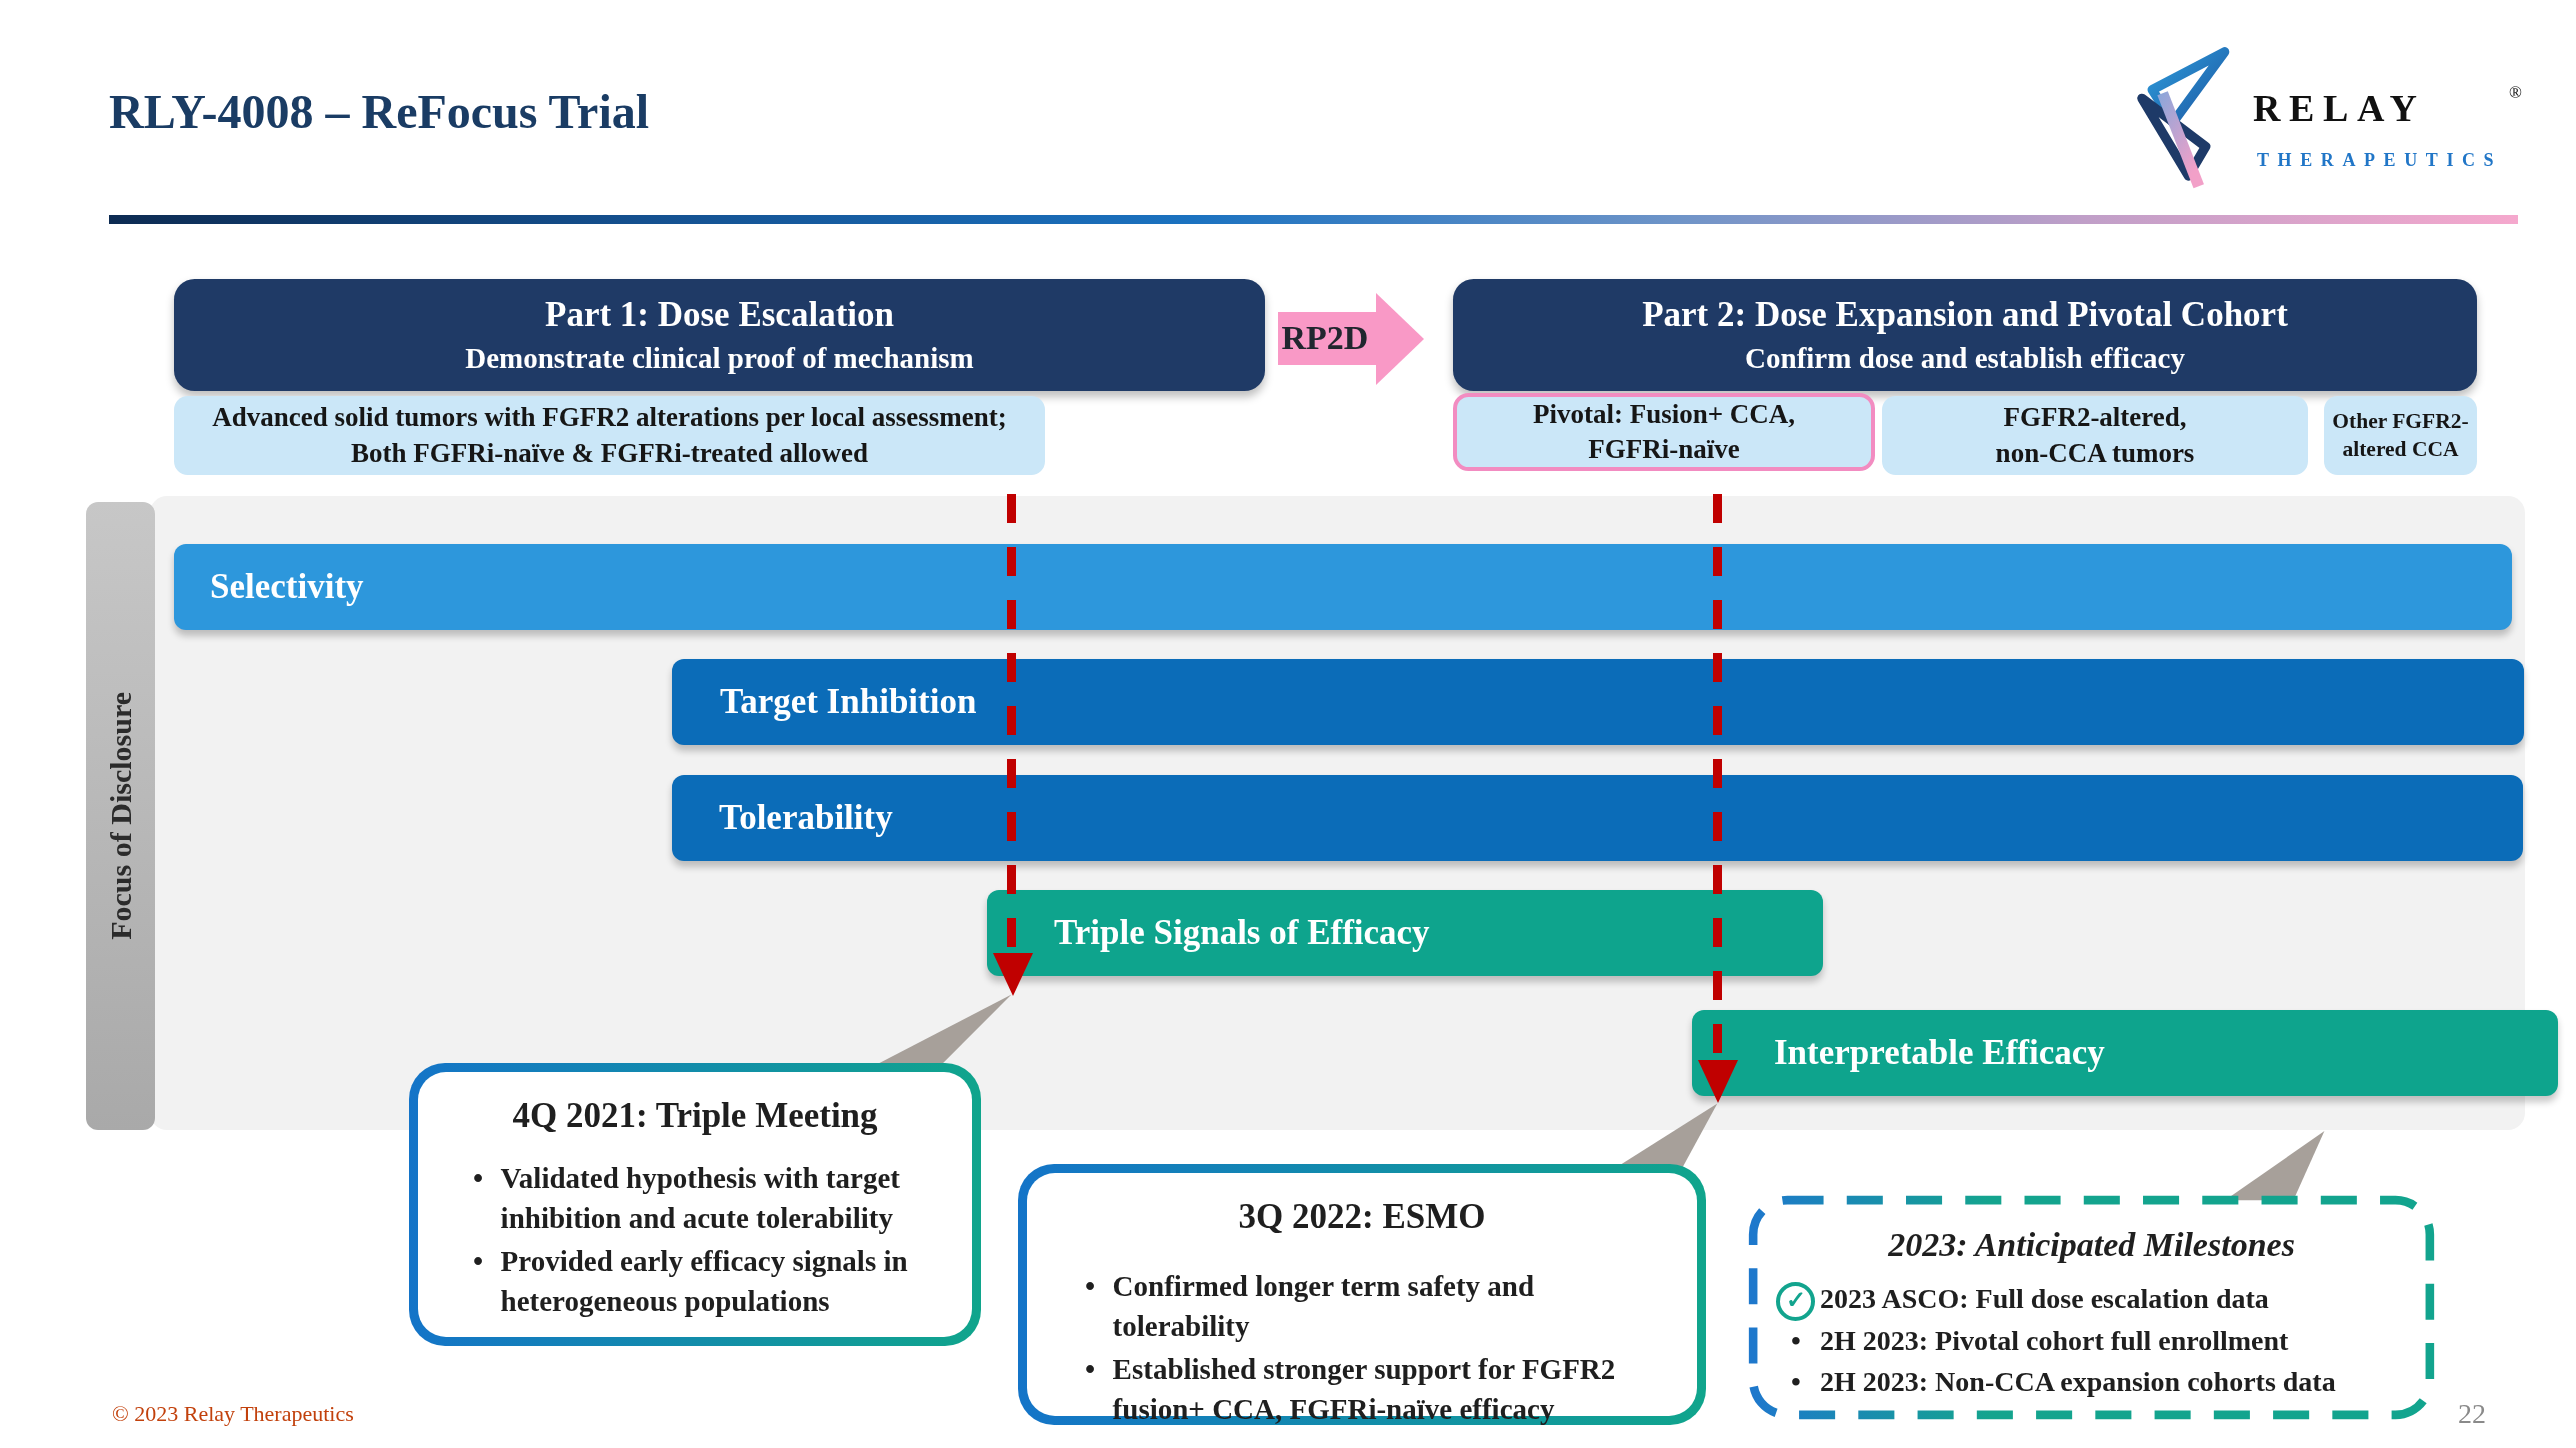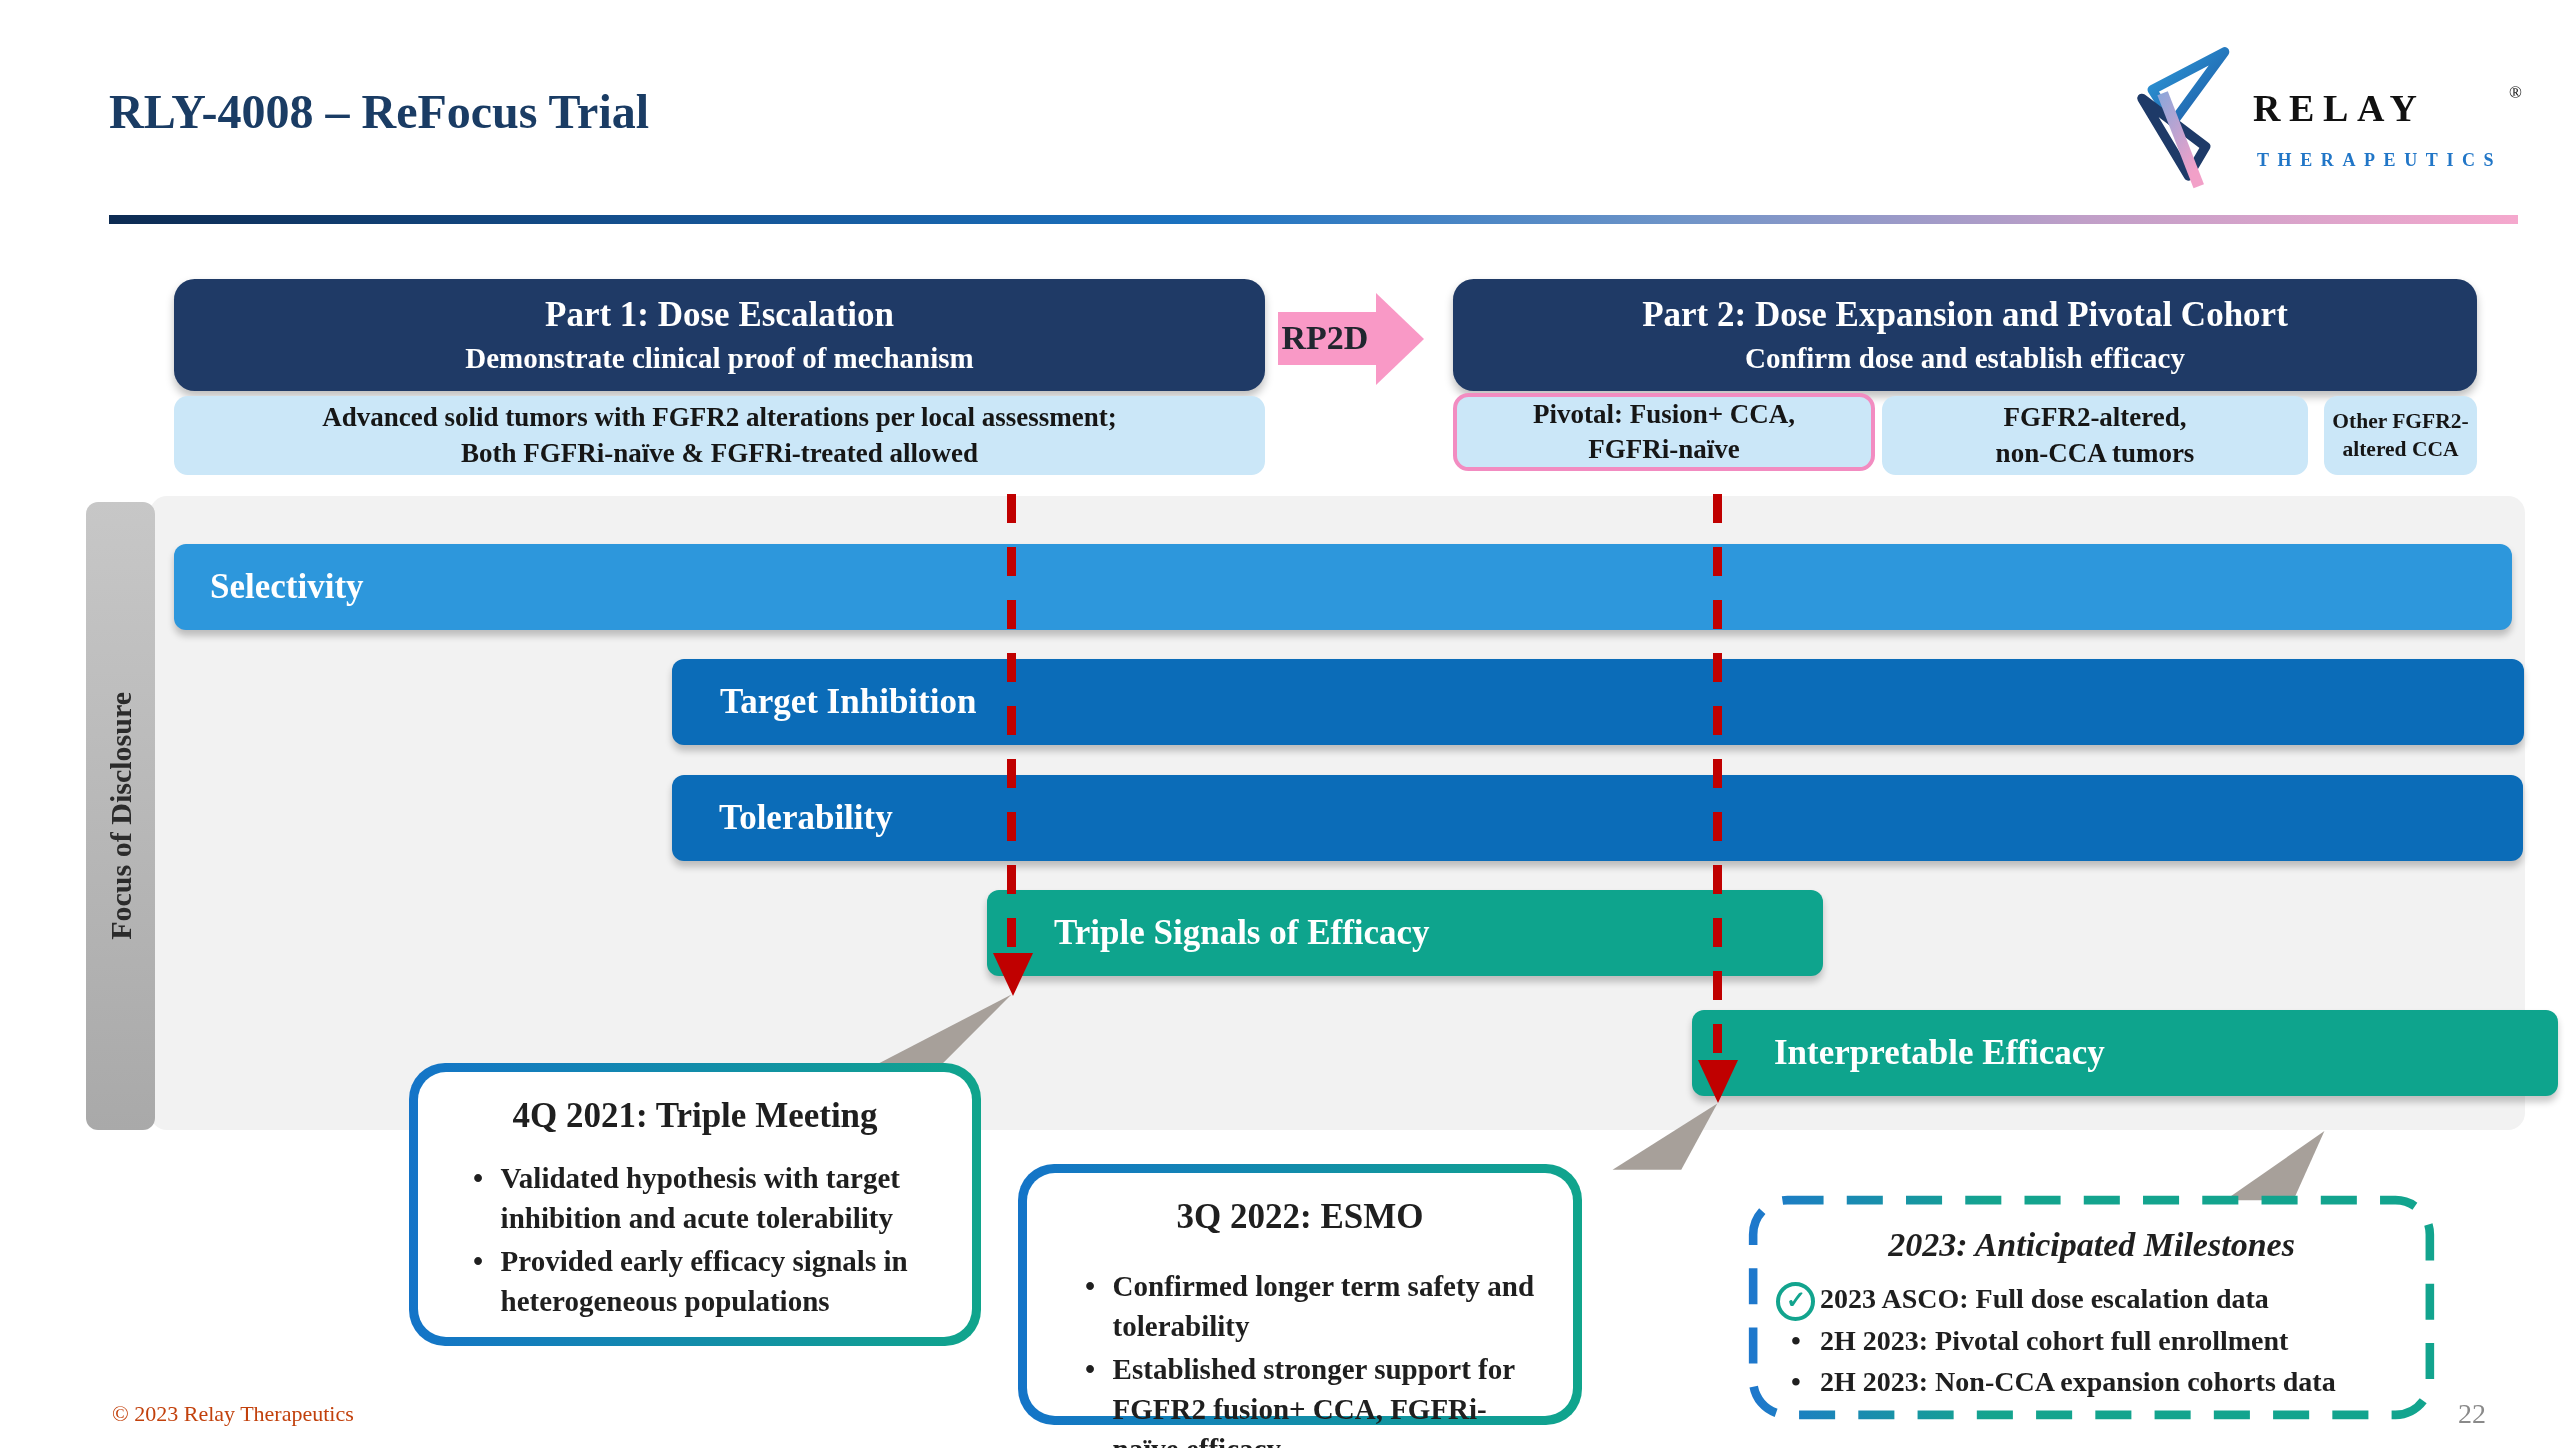"Advanced solid tumors with FGFR2" .pop-box { width: 1091px -> 871px }
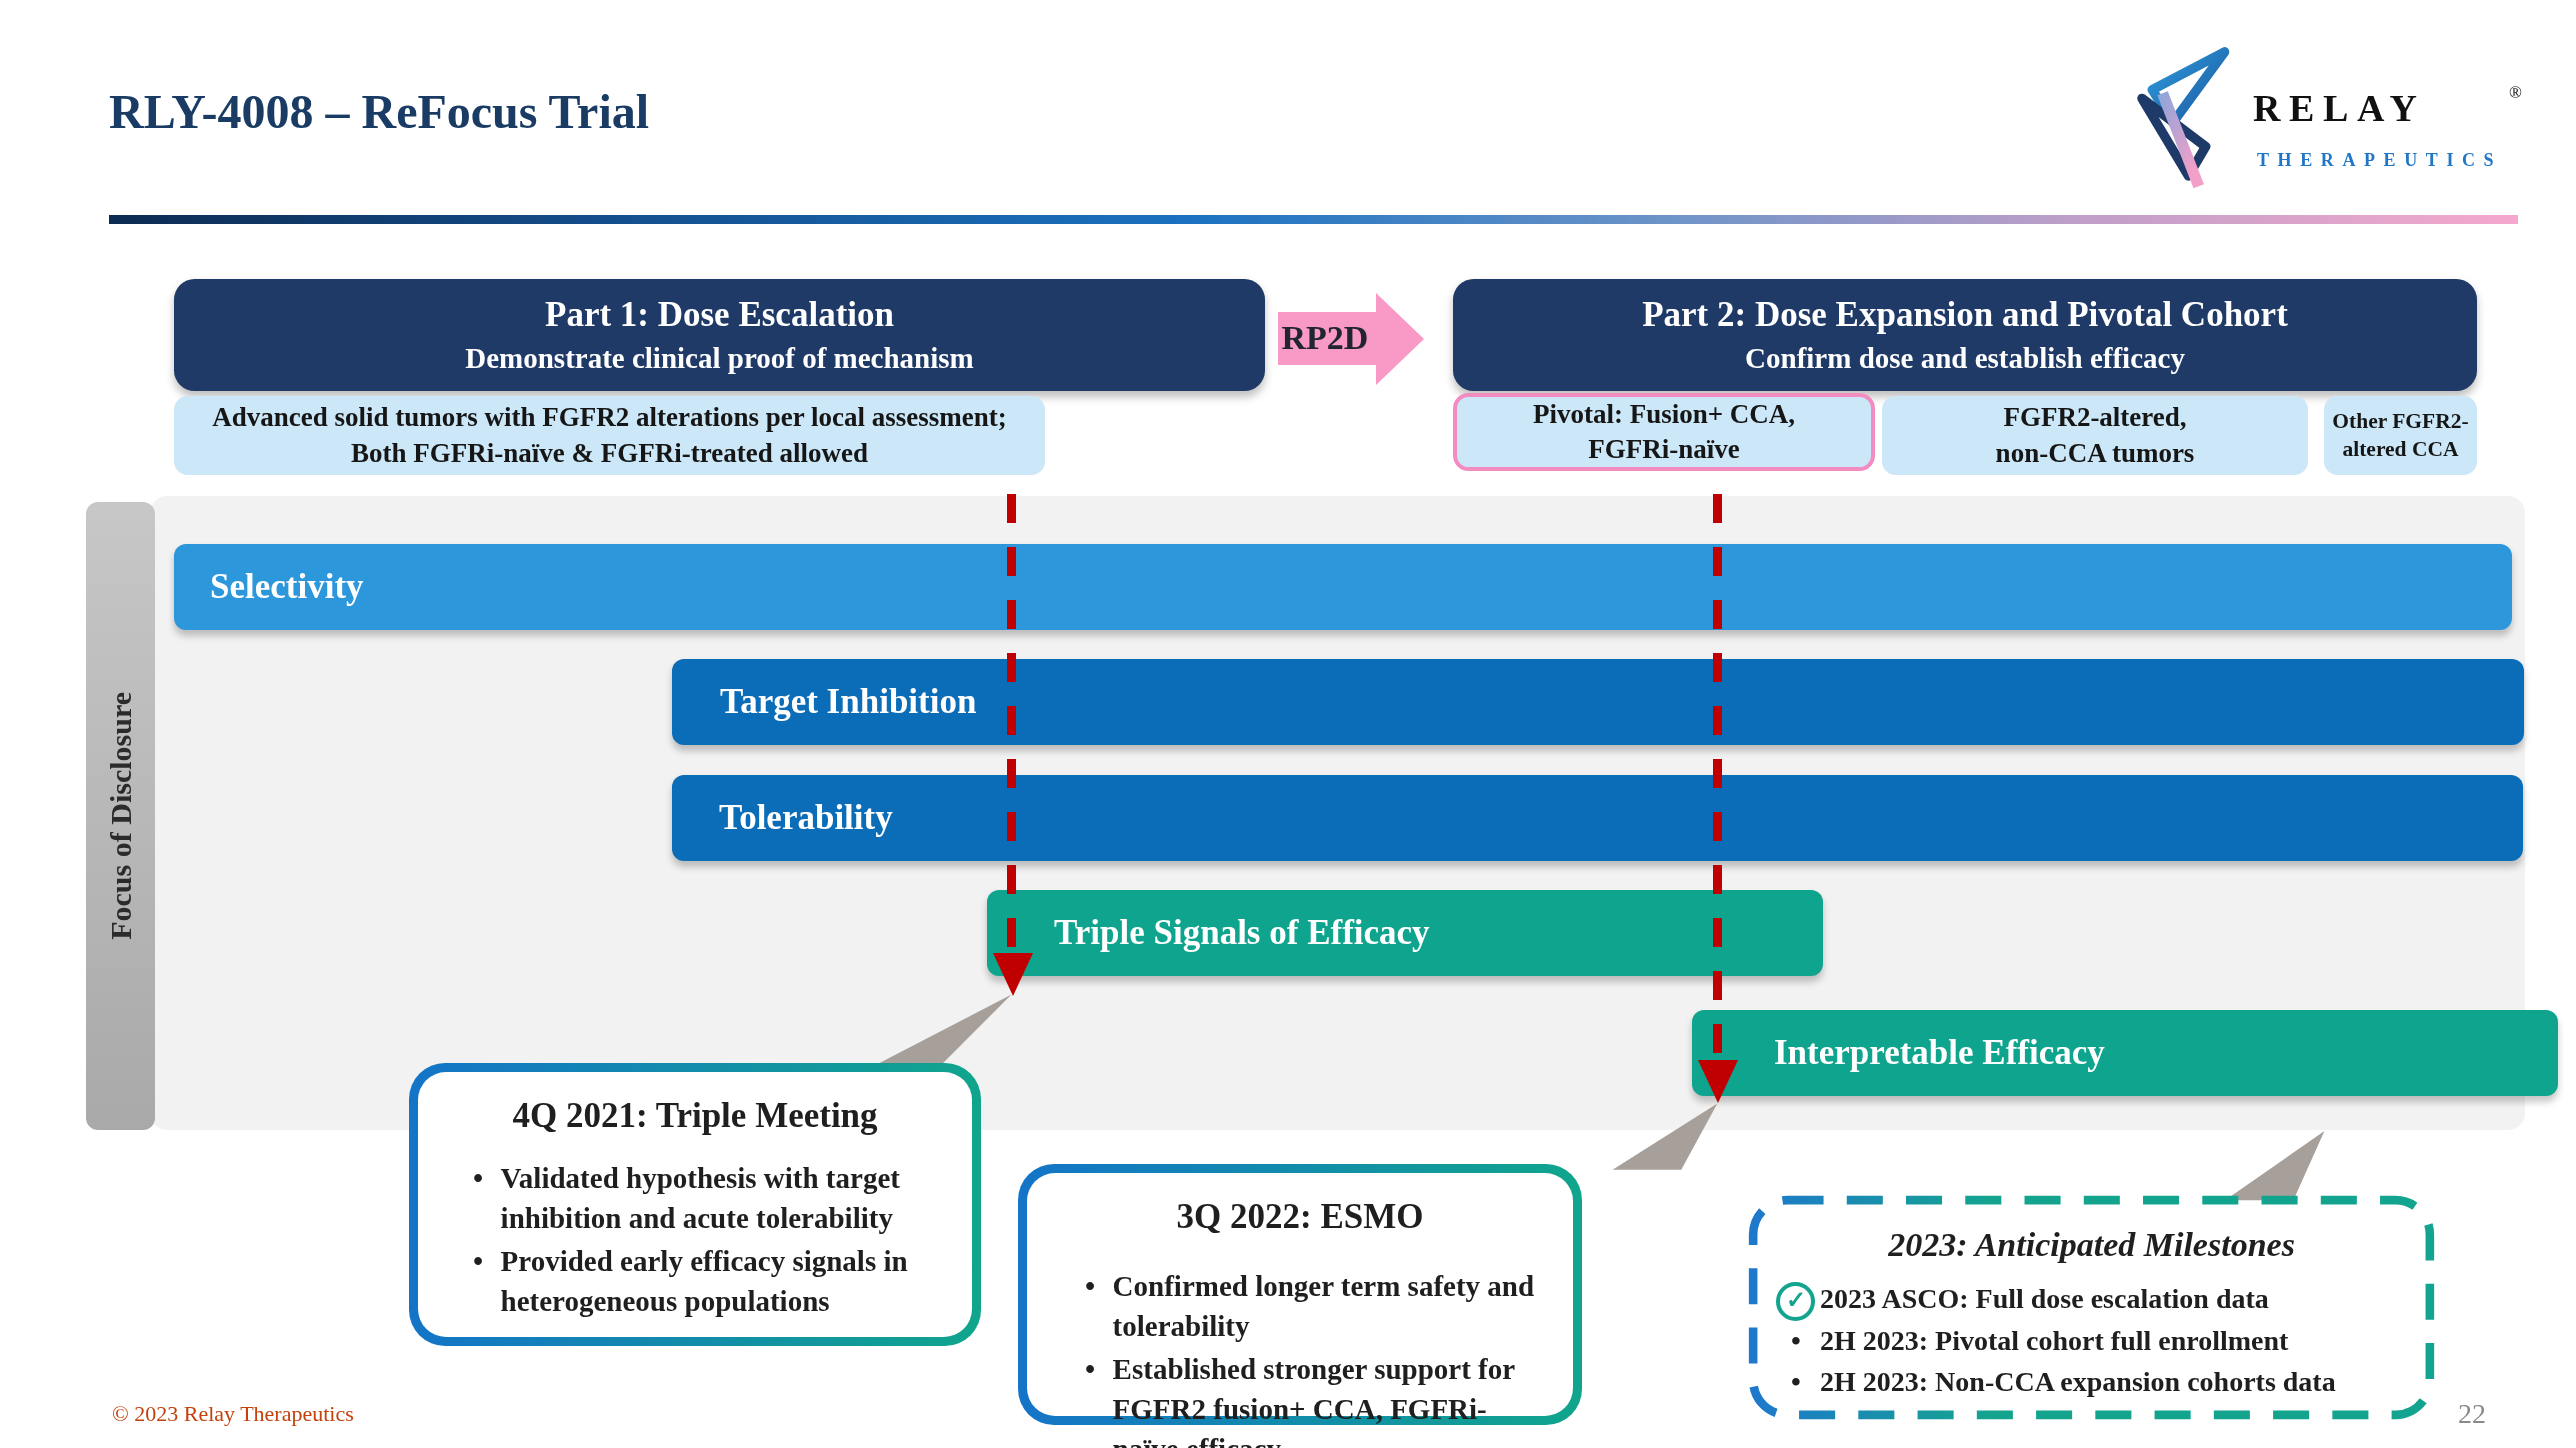"3Q 2022: ESMO" .co-2 { width: 564px -> 688px }
